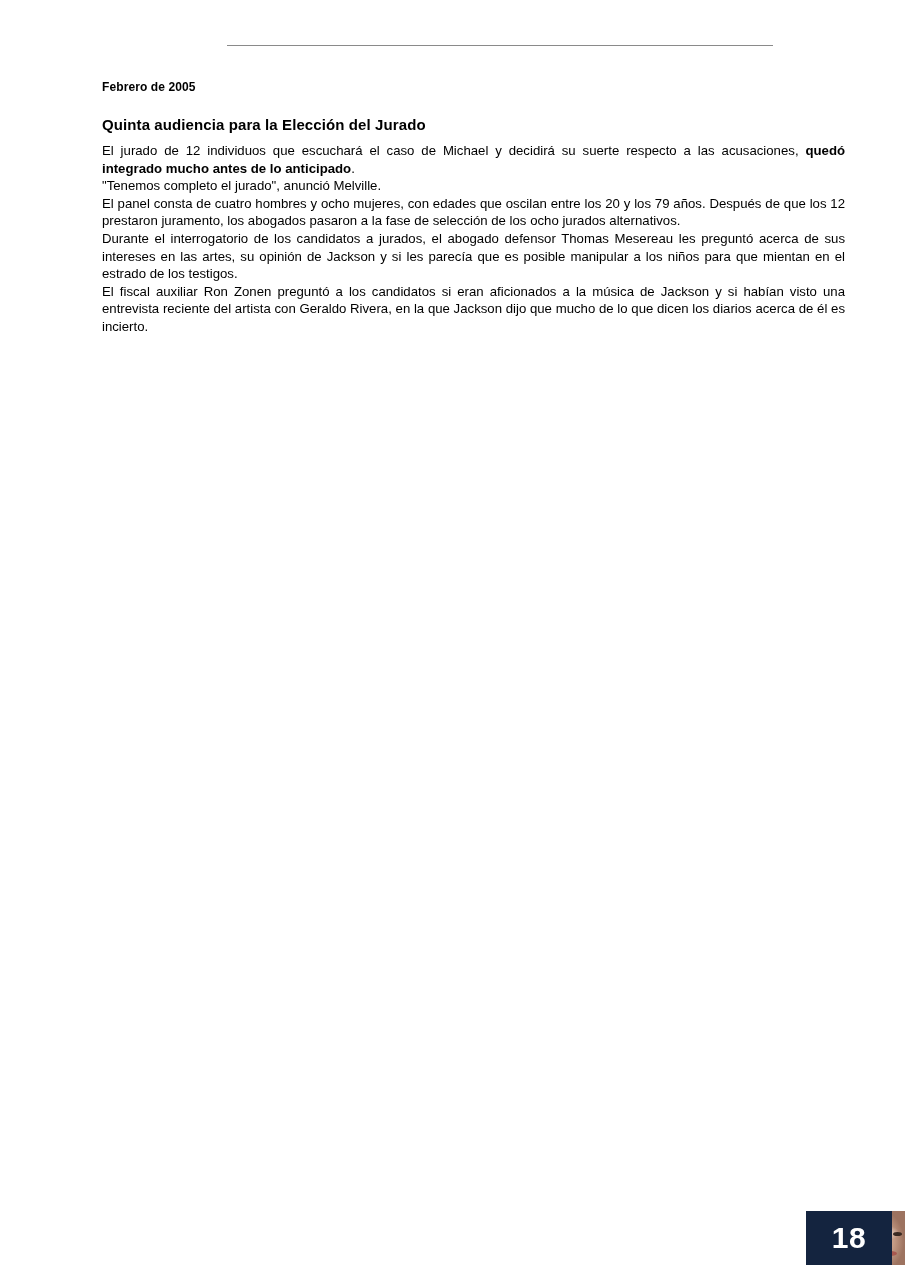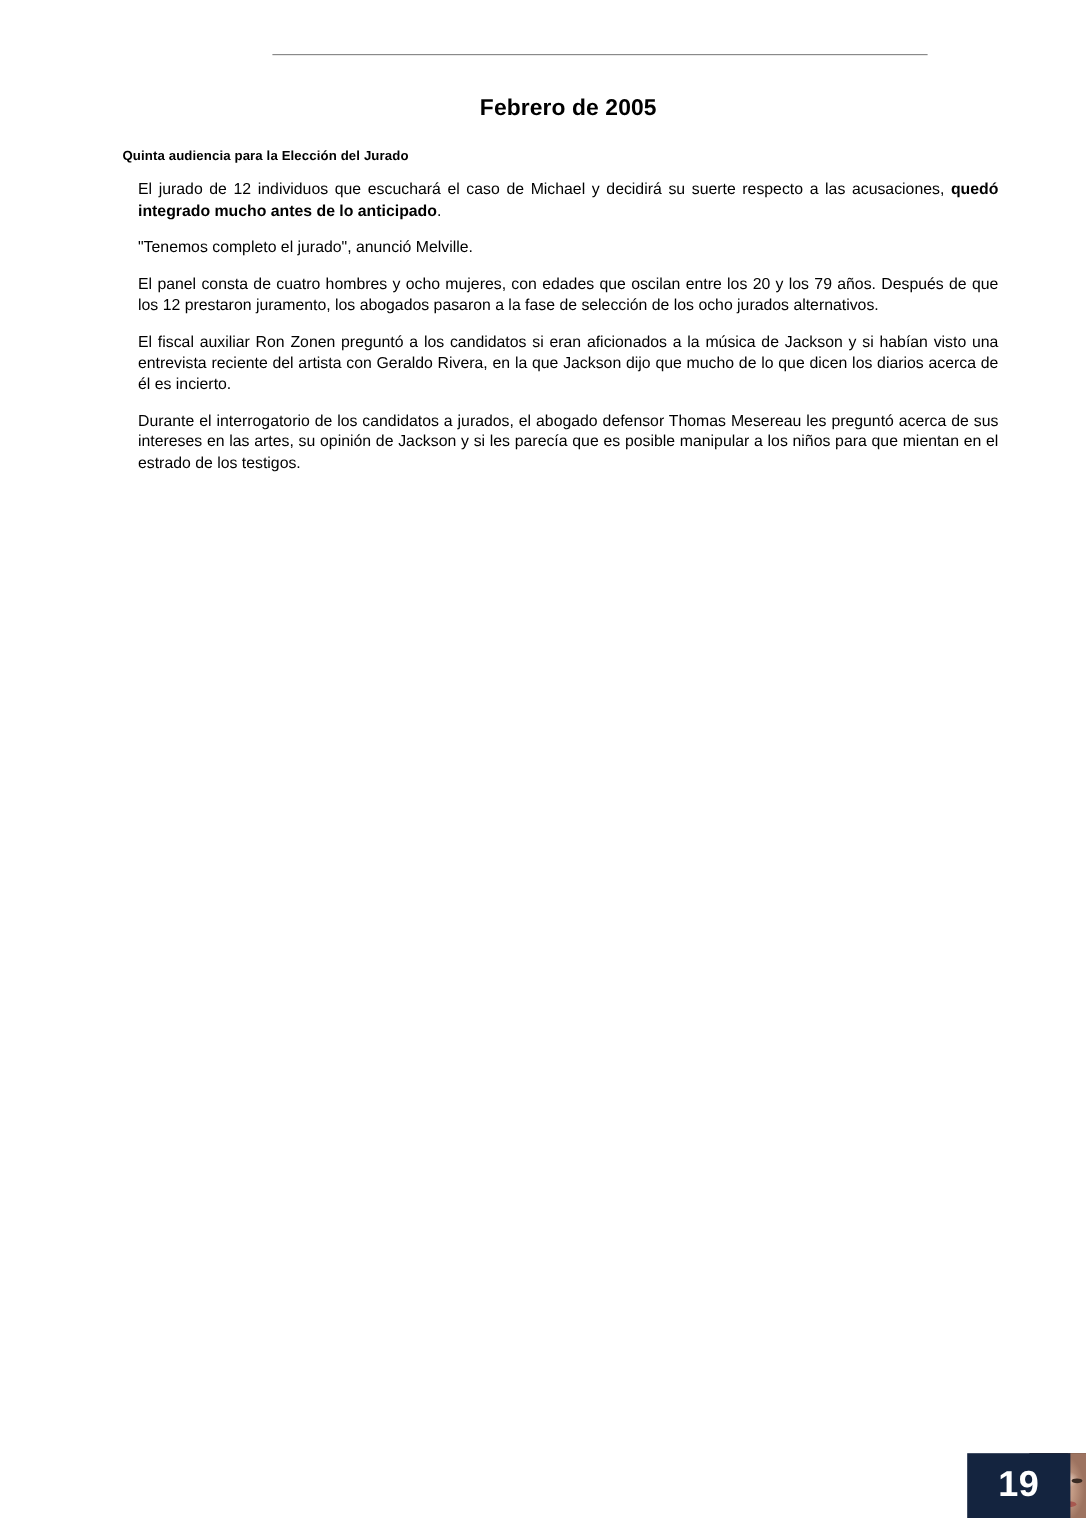"Febrero de 2005" .date-line { font-size: 19px -> 12px; text-align: center -> none }
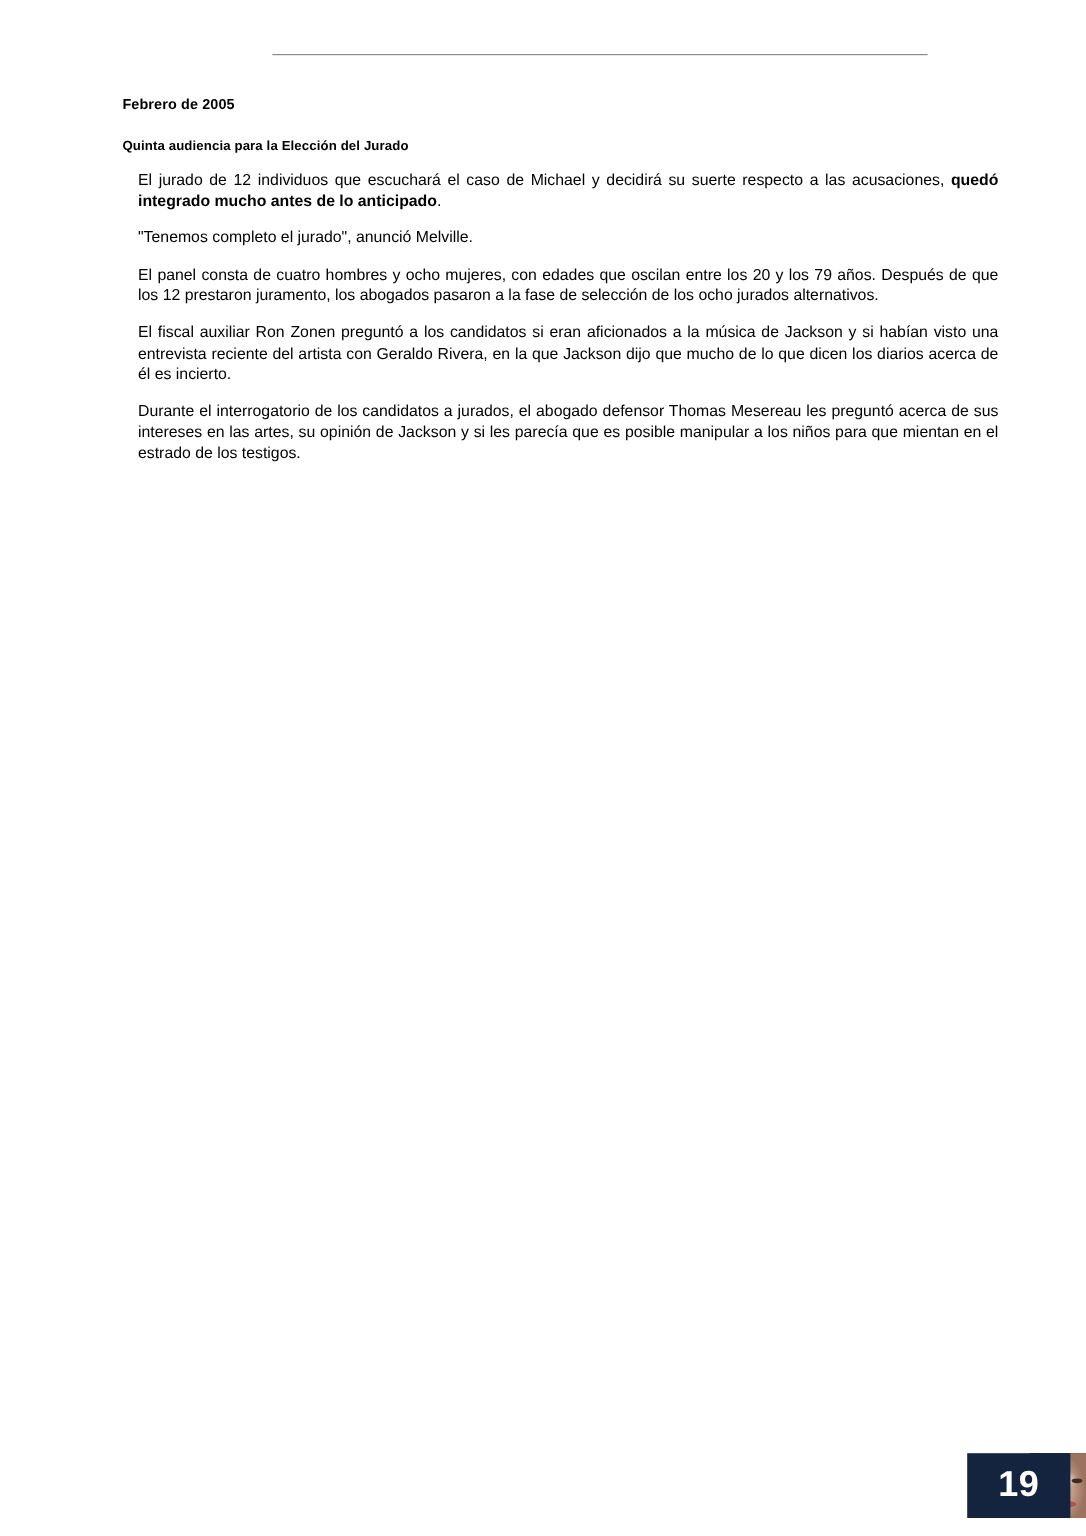"Quinta audiencia para la Elección" .section-title { font-size: 11px -> 15px }
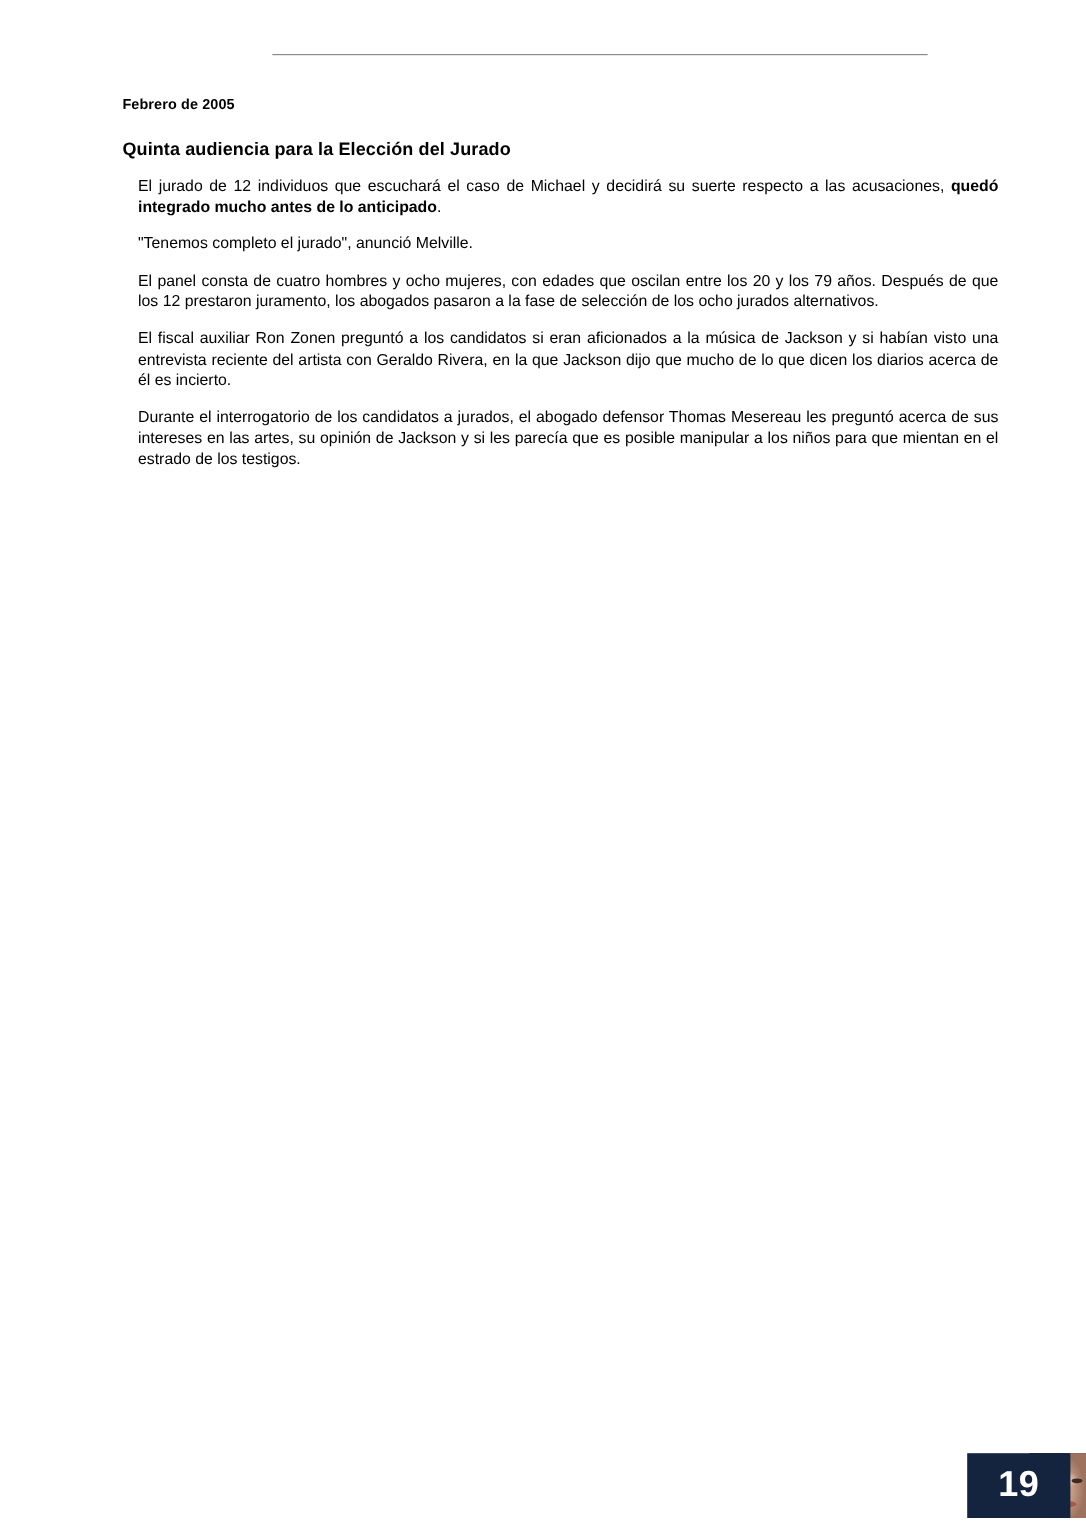"El jurado de 12 individuos" p.para { margin: 13px -> 0 }
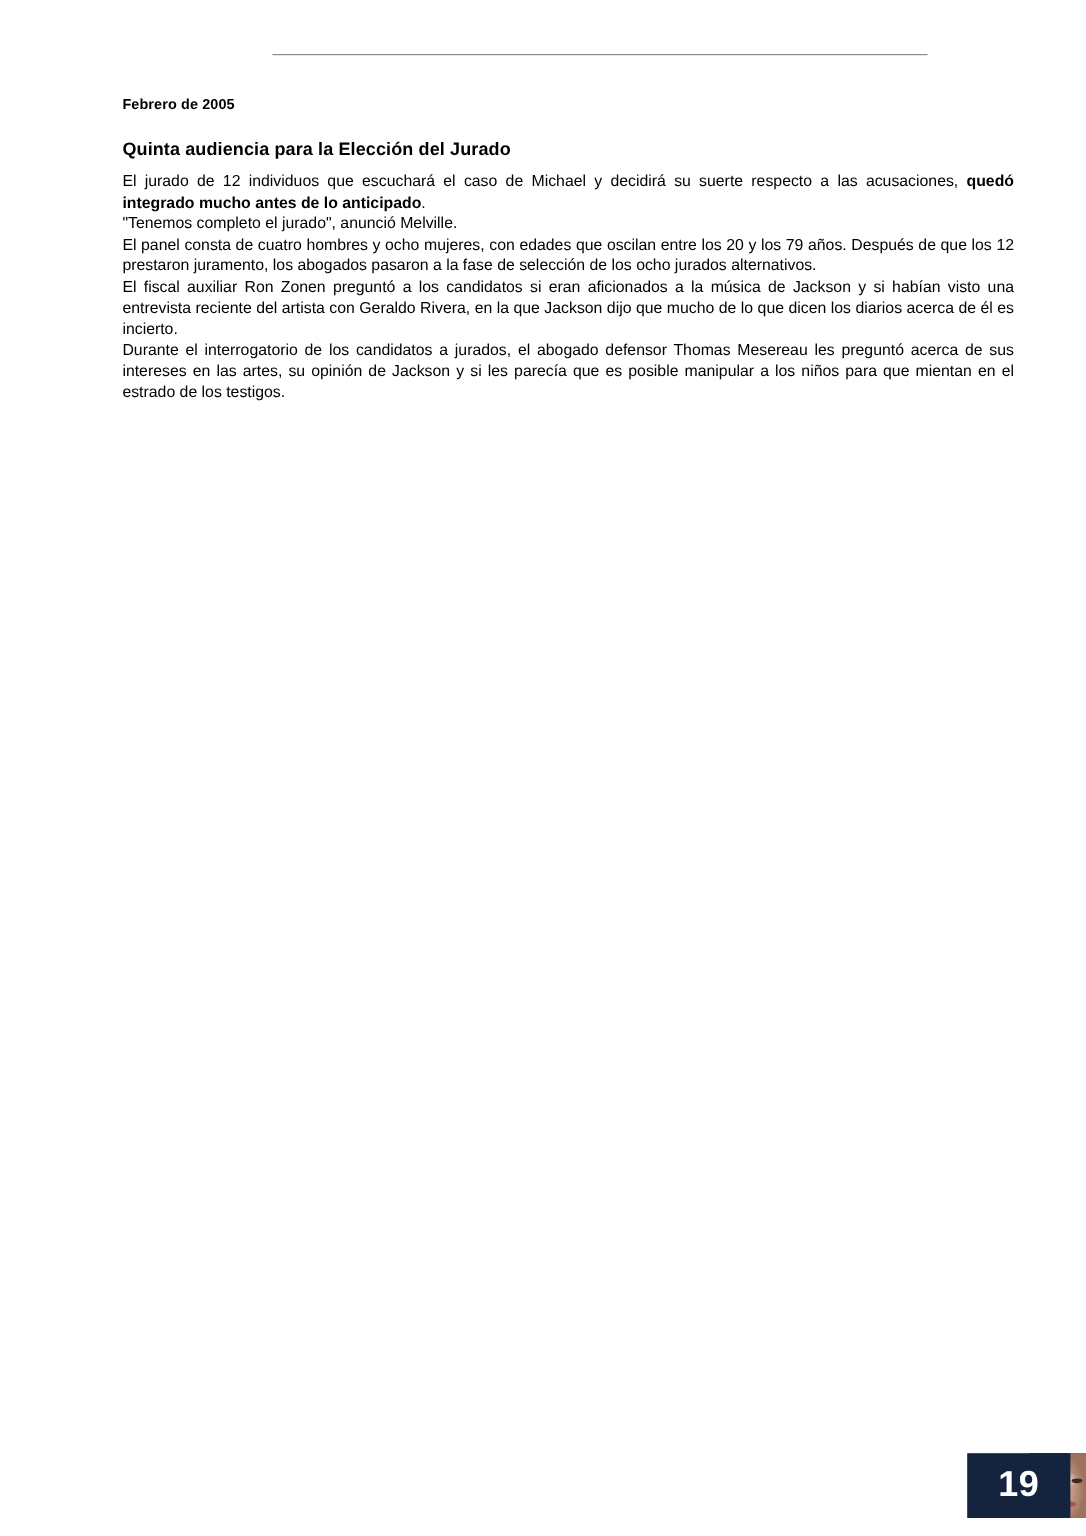"El fiscal auxiliar Ron Zonen" p.para { order: before "Durante el interrogatorio de los" -> after "Durante el interrogatorio de los" }
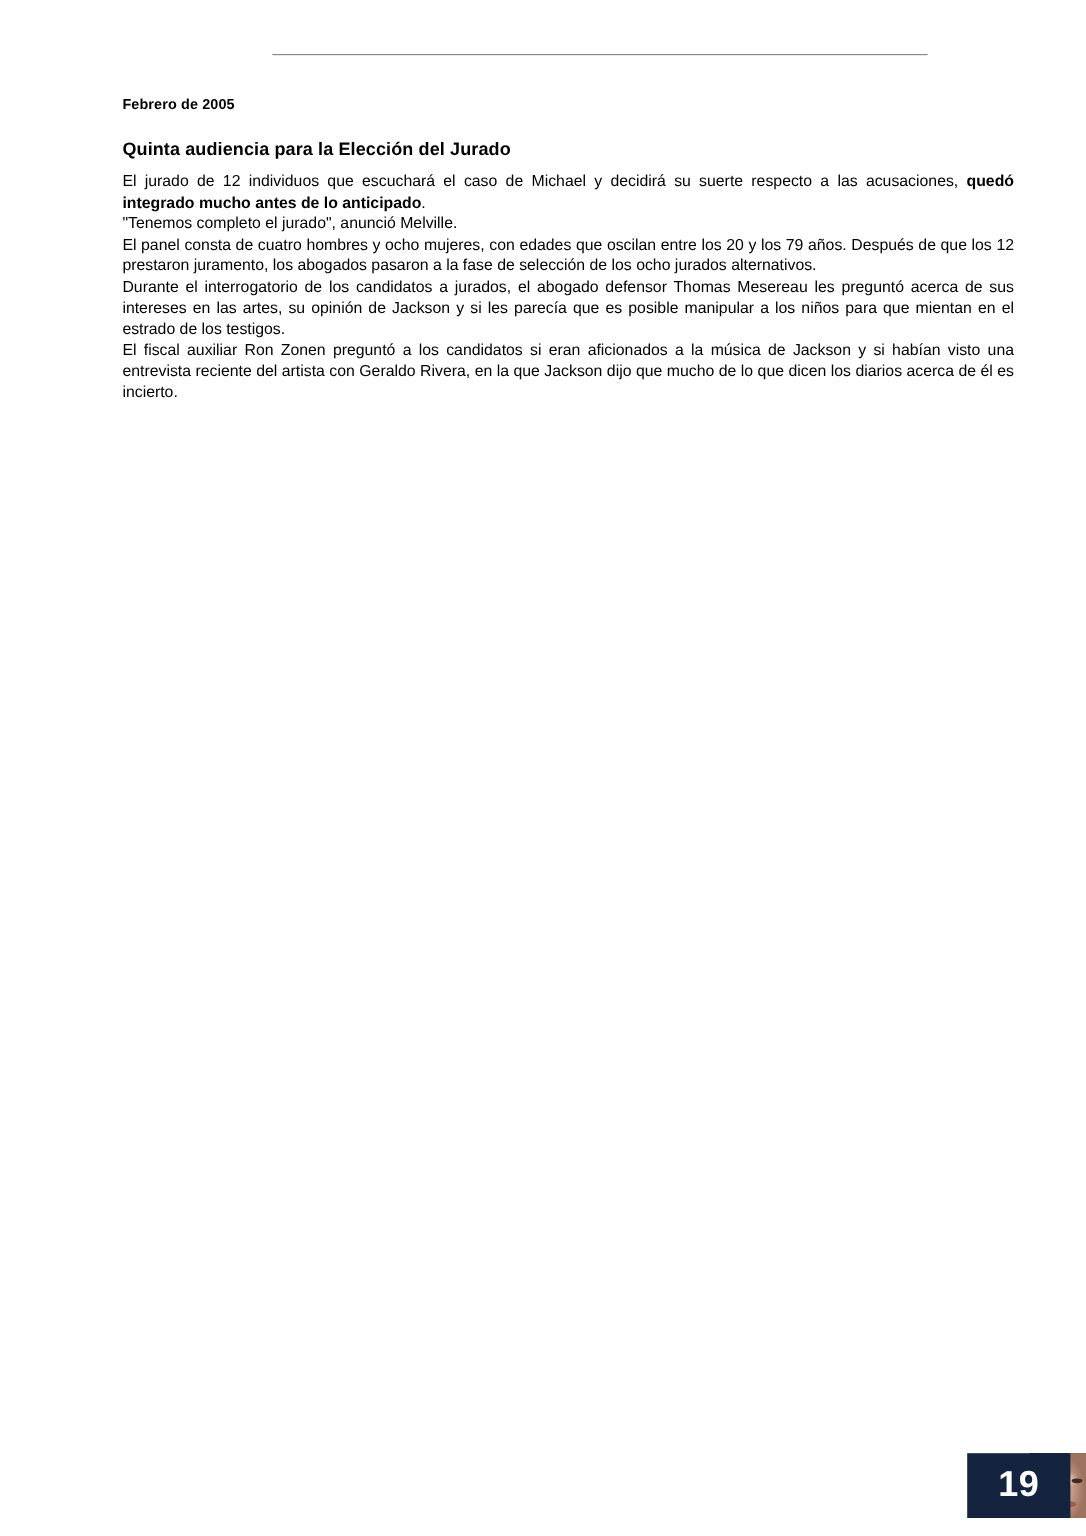"19" div.page-number { text: 19 -> 18 }
